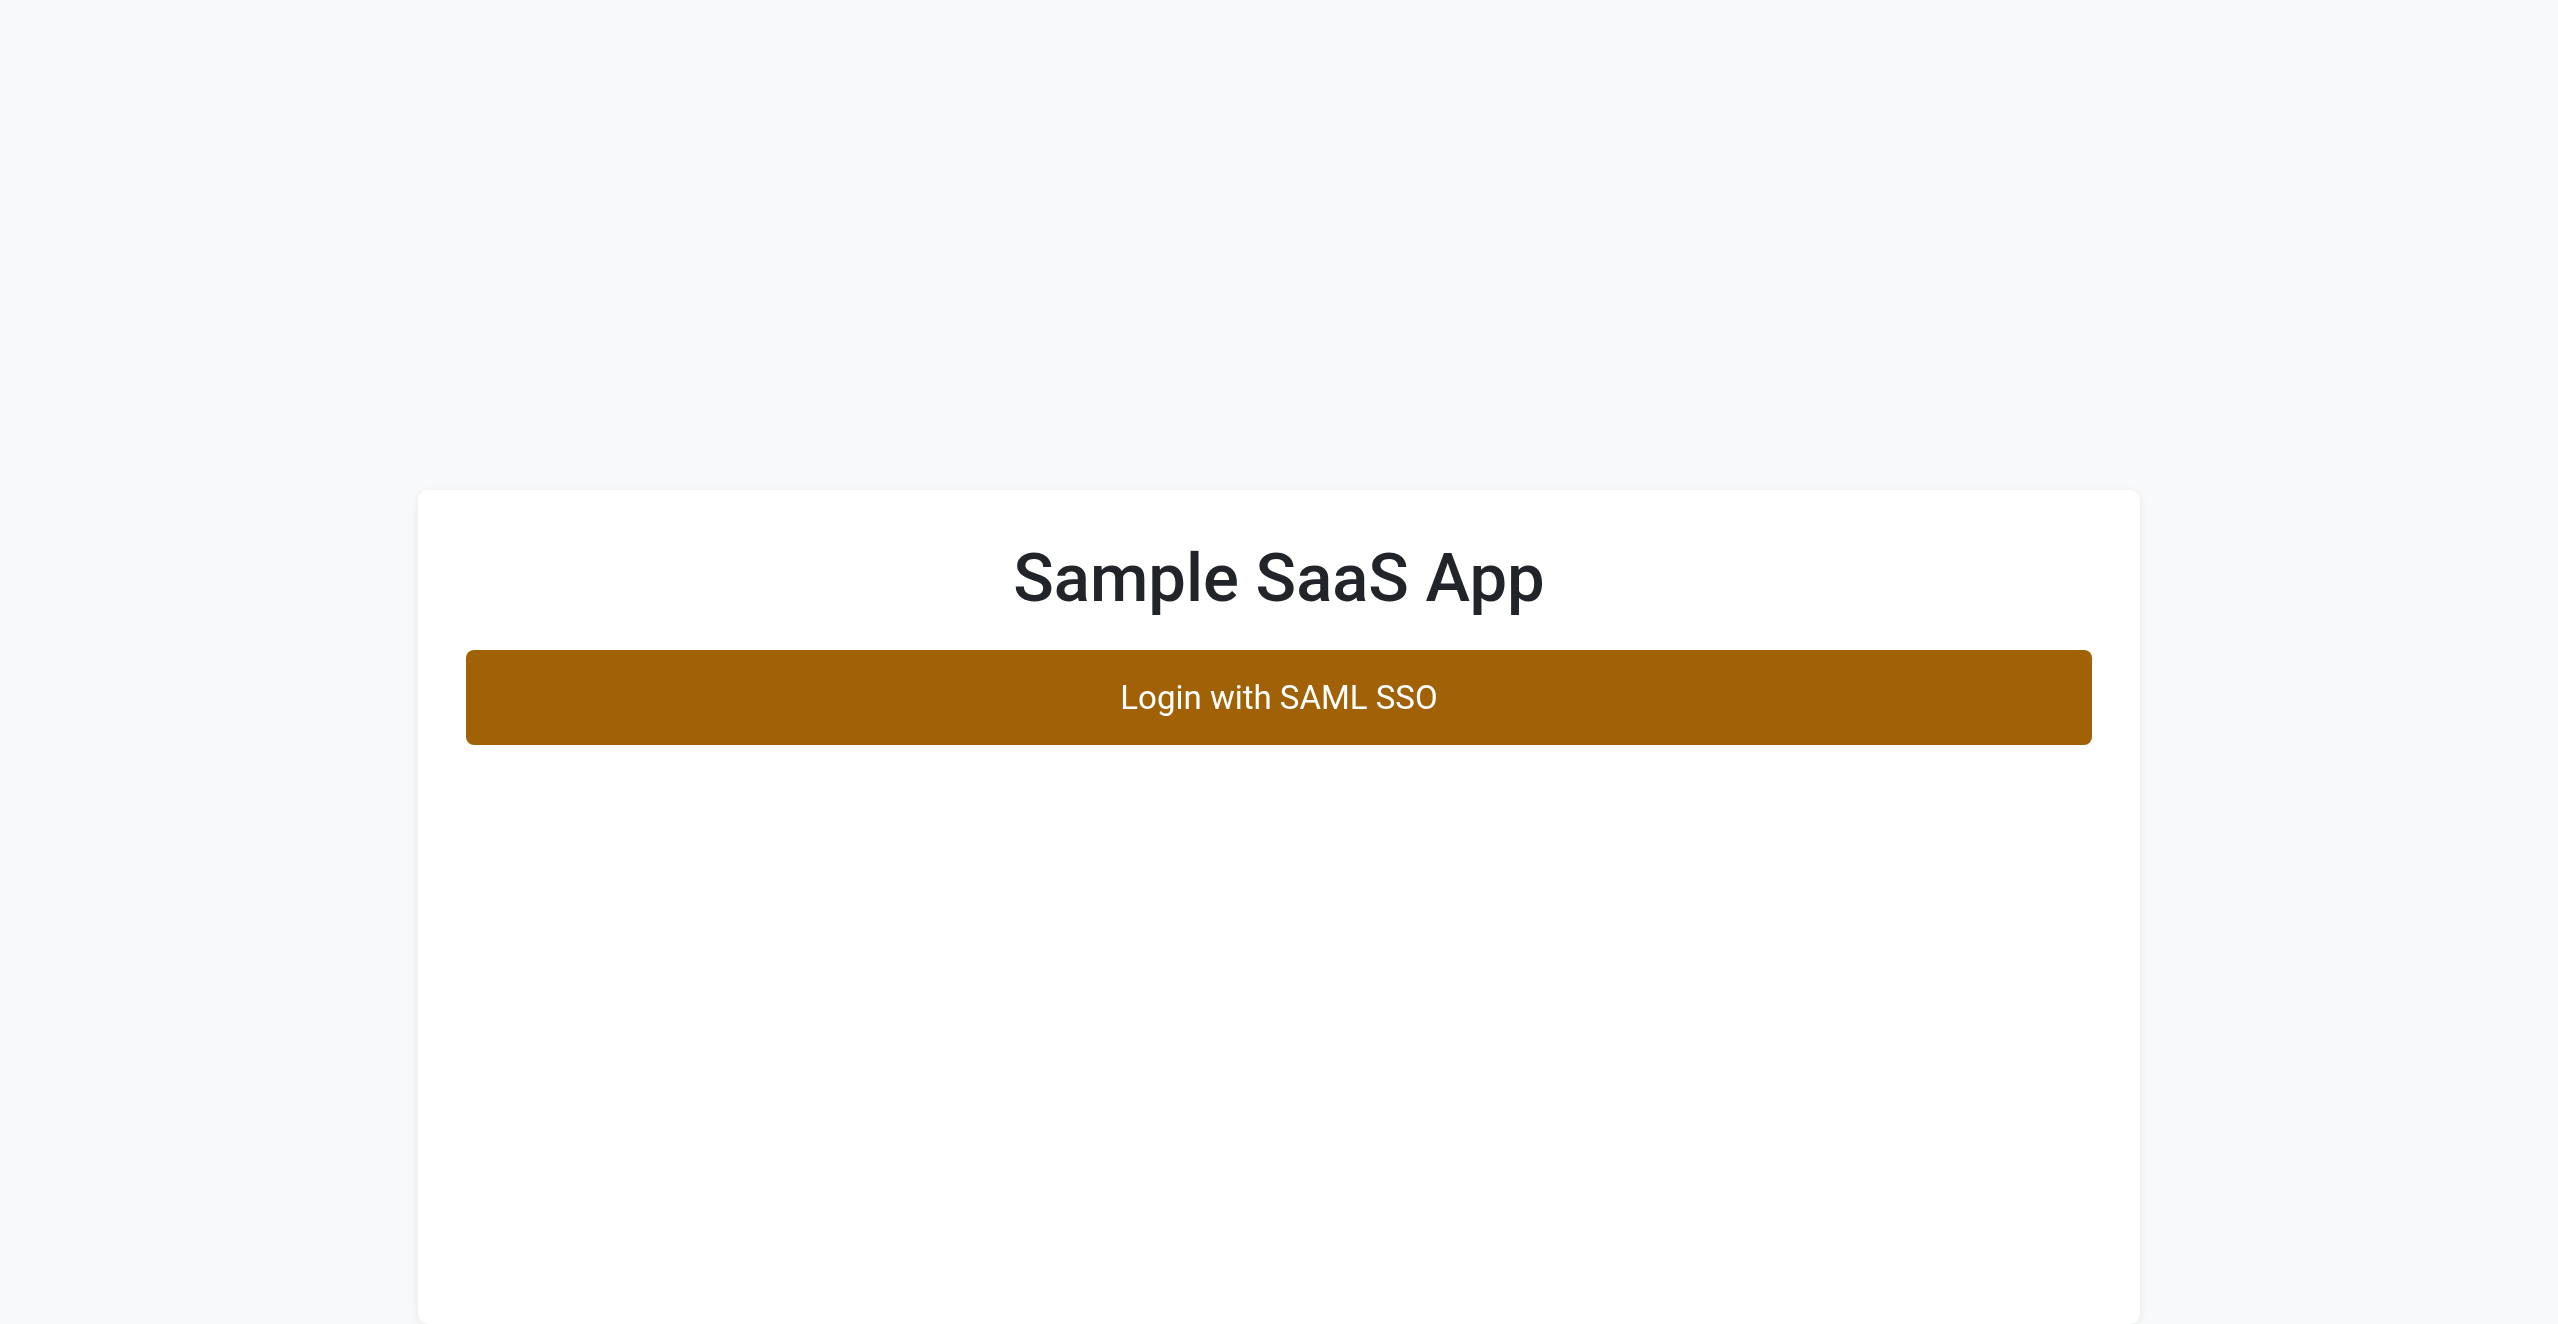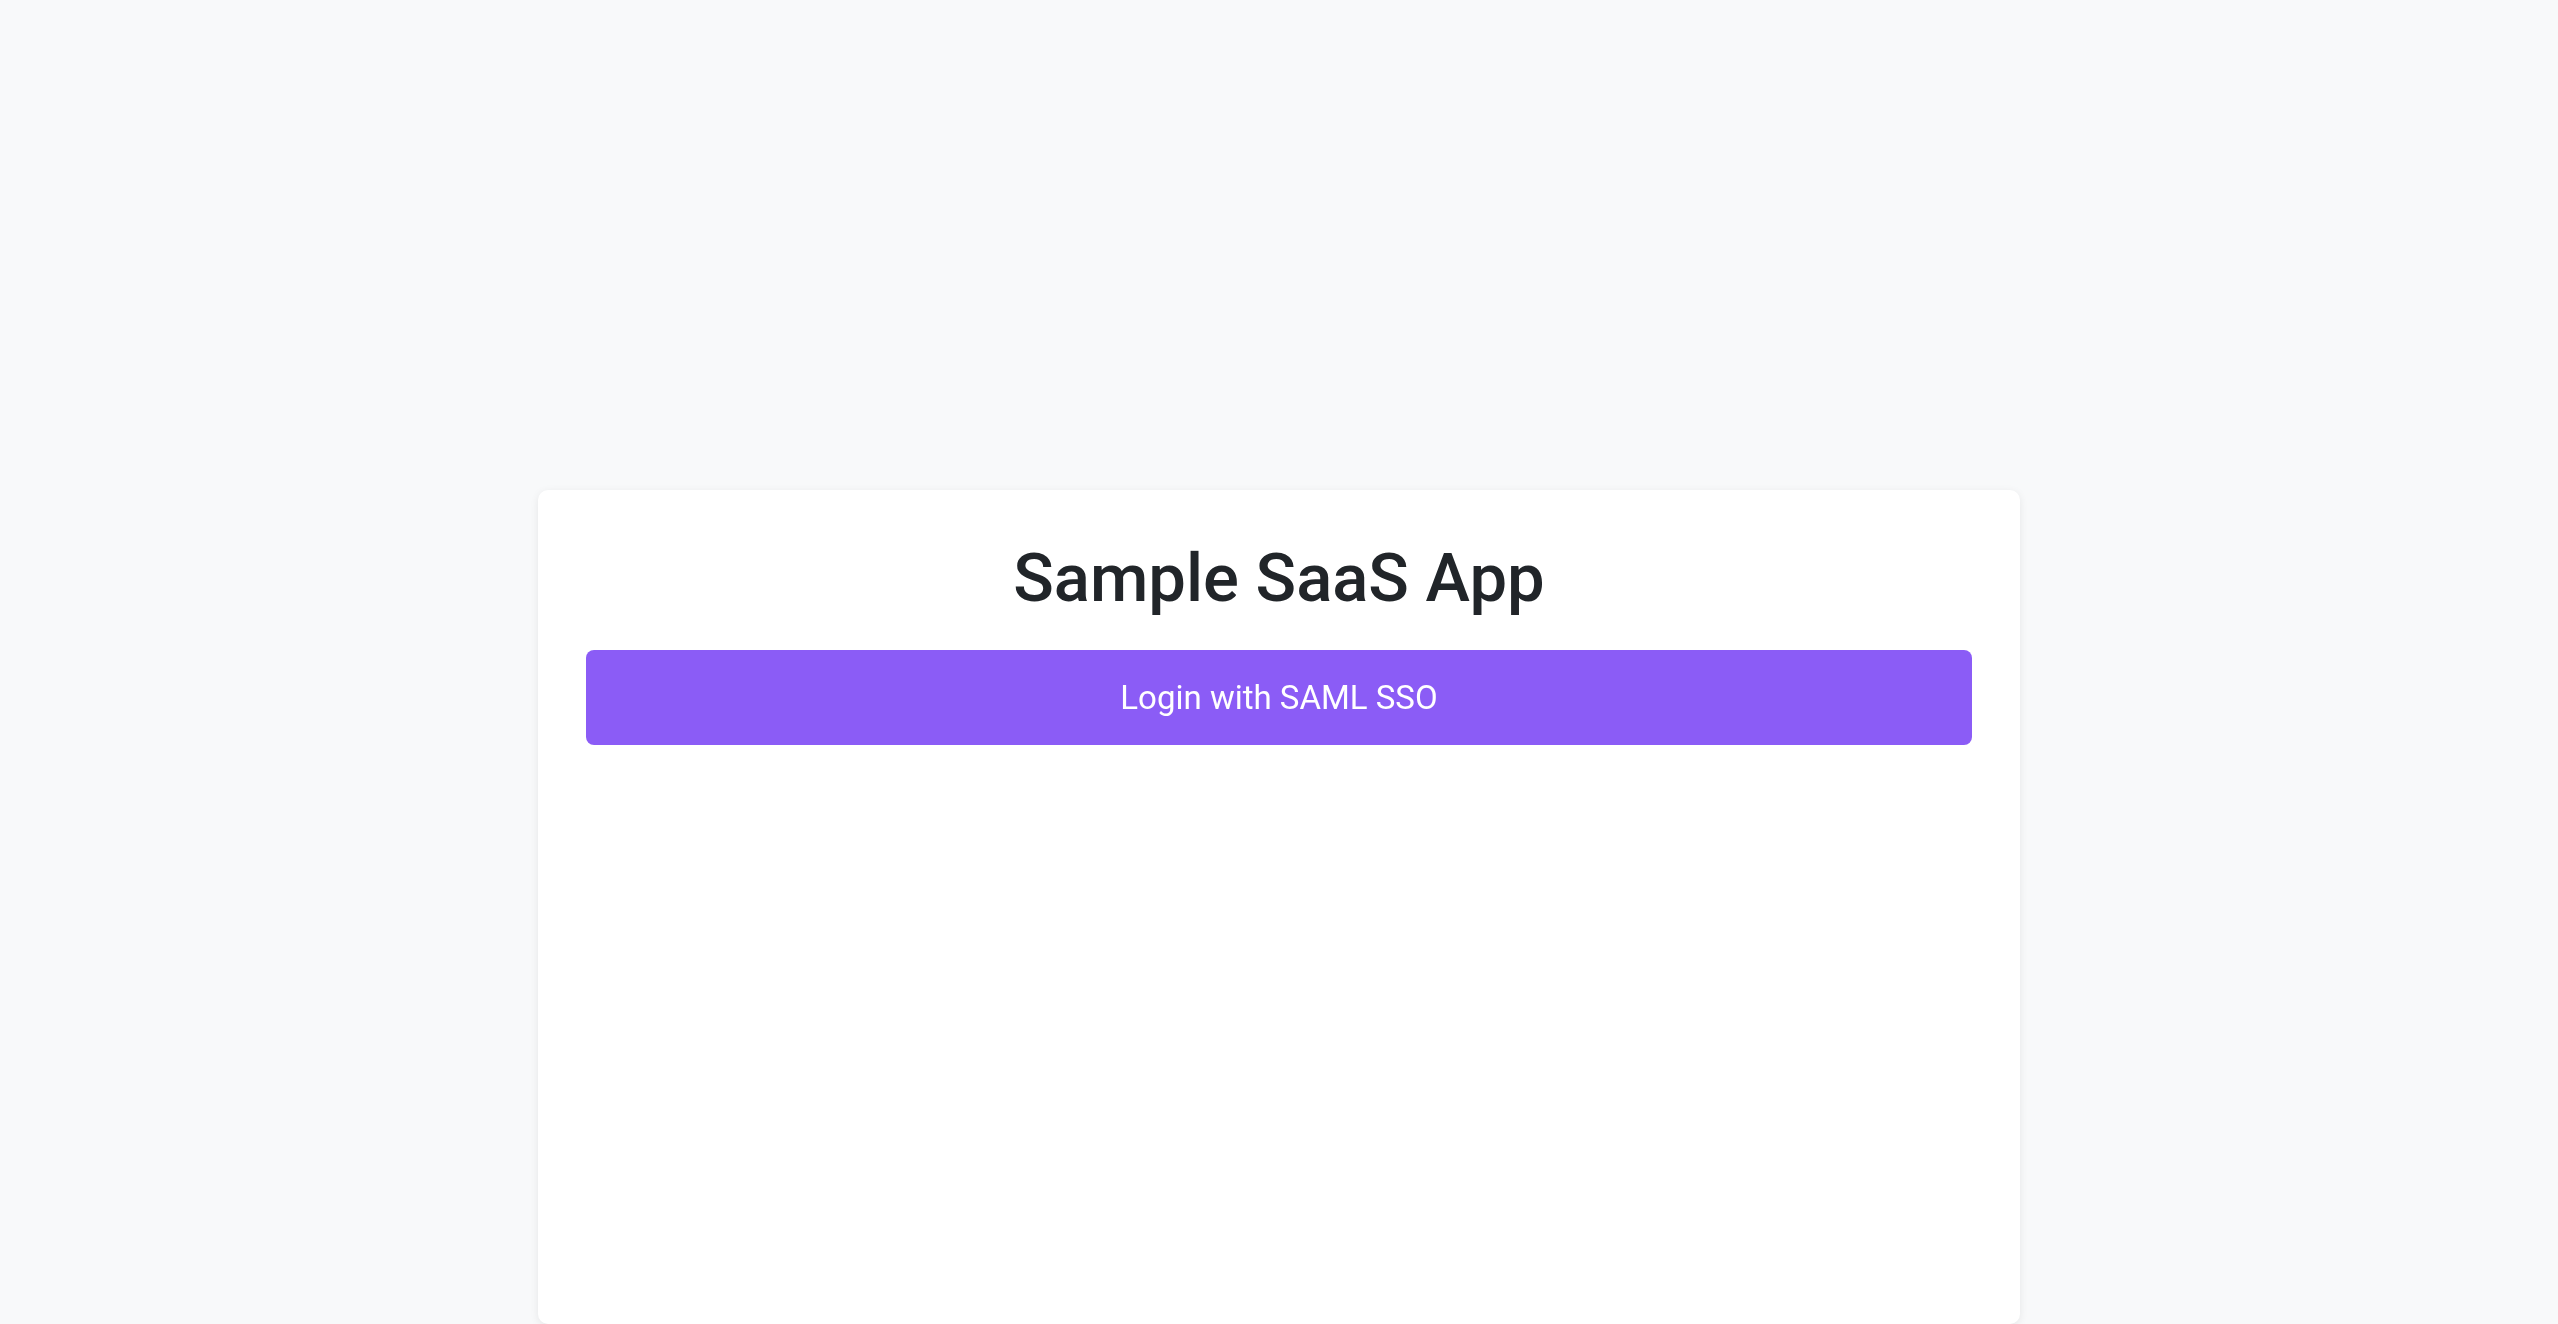"Sample SaaS App" .card { width: 1482px -> 1722px }
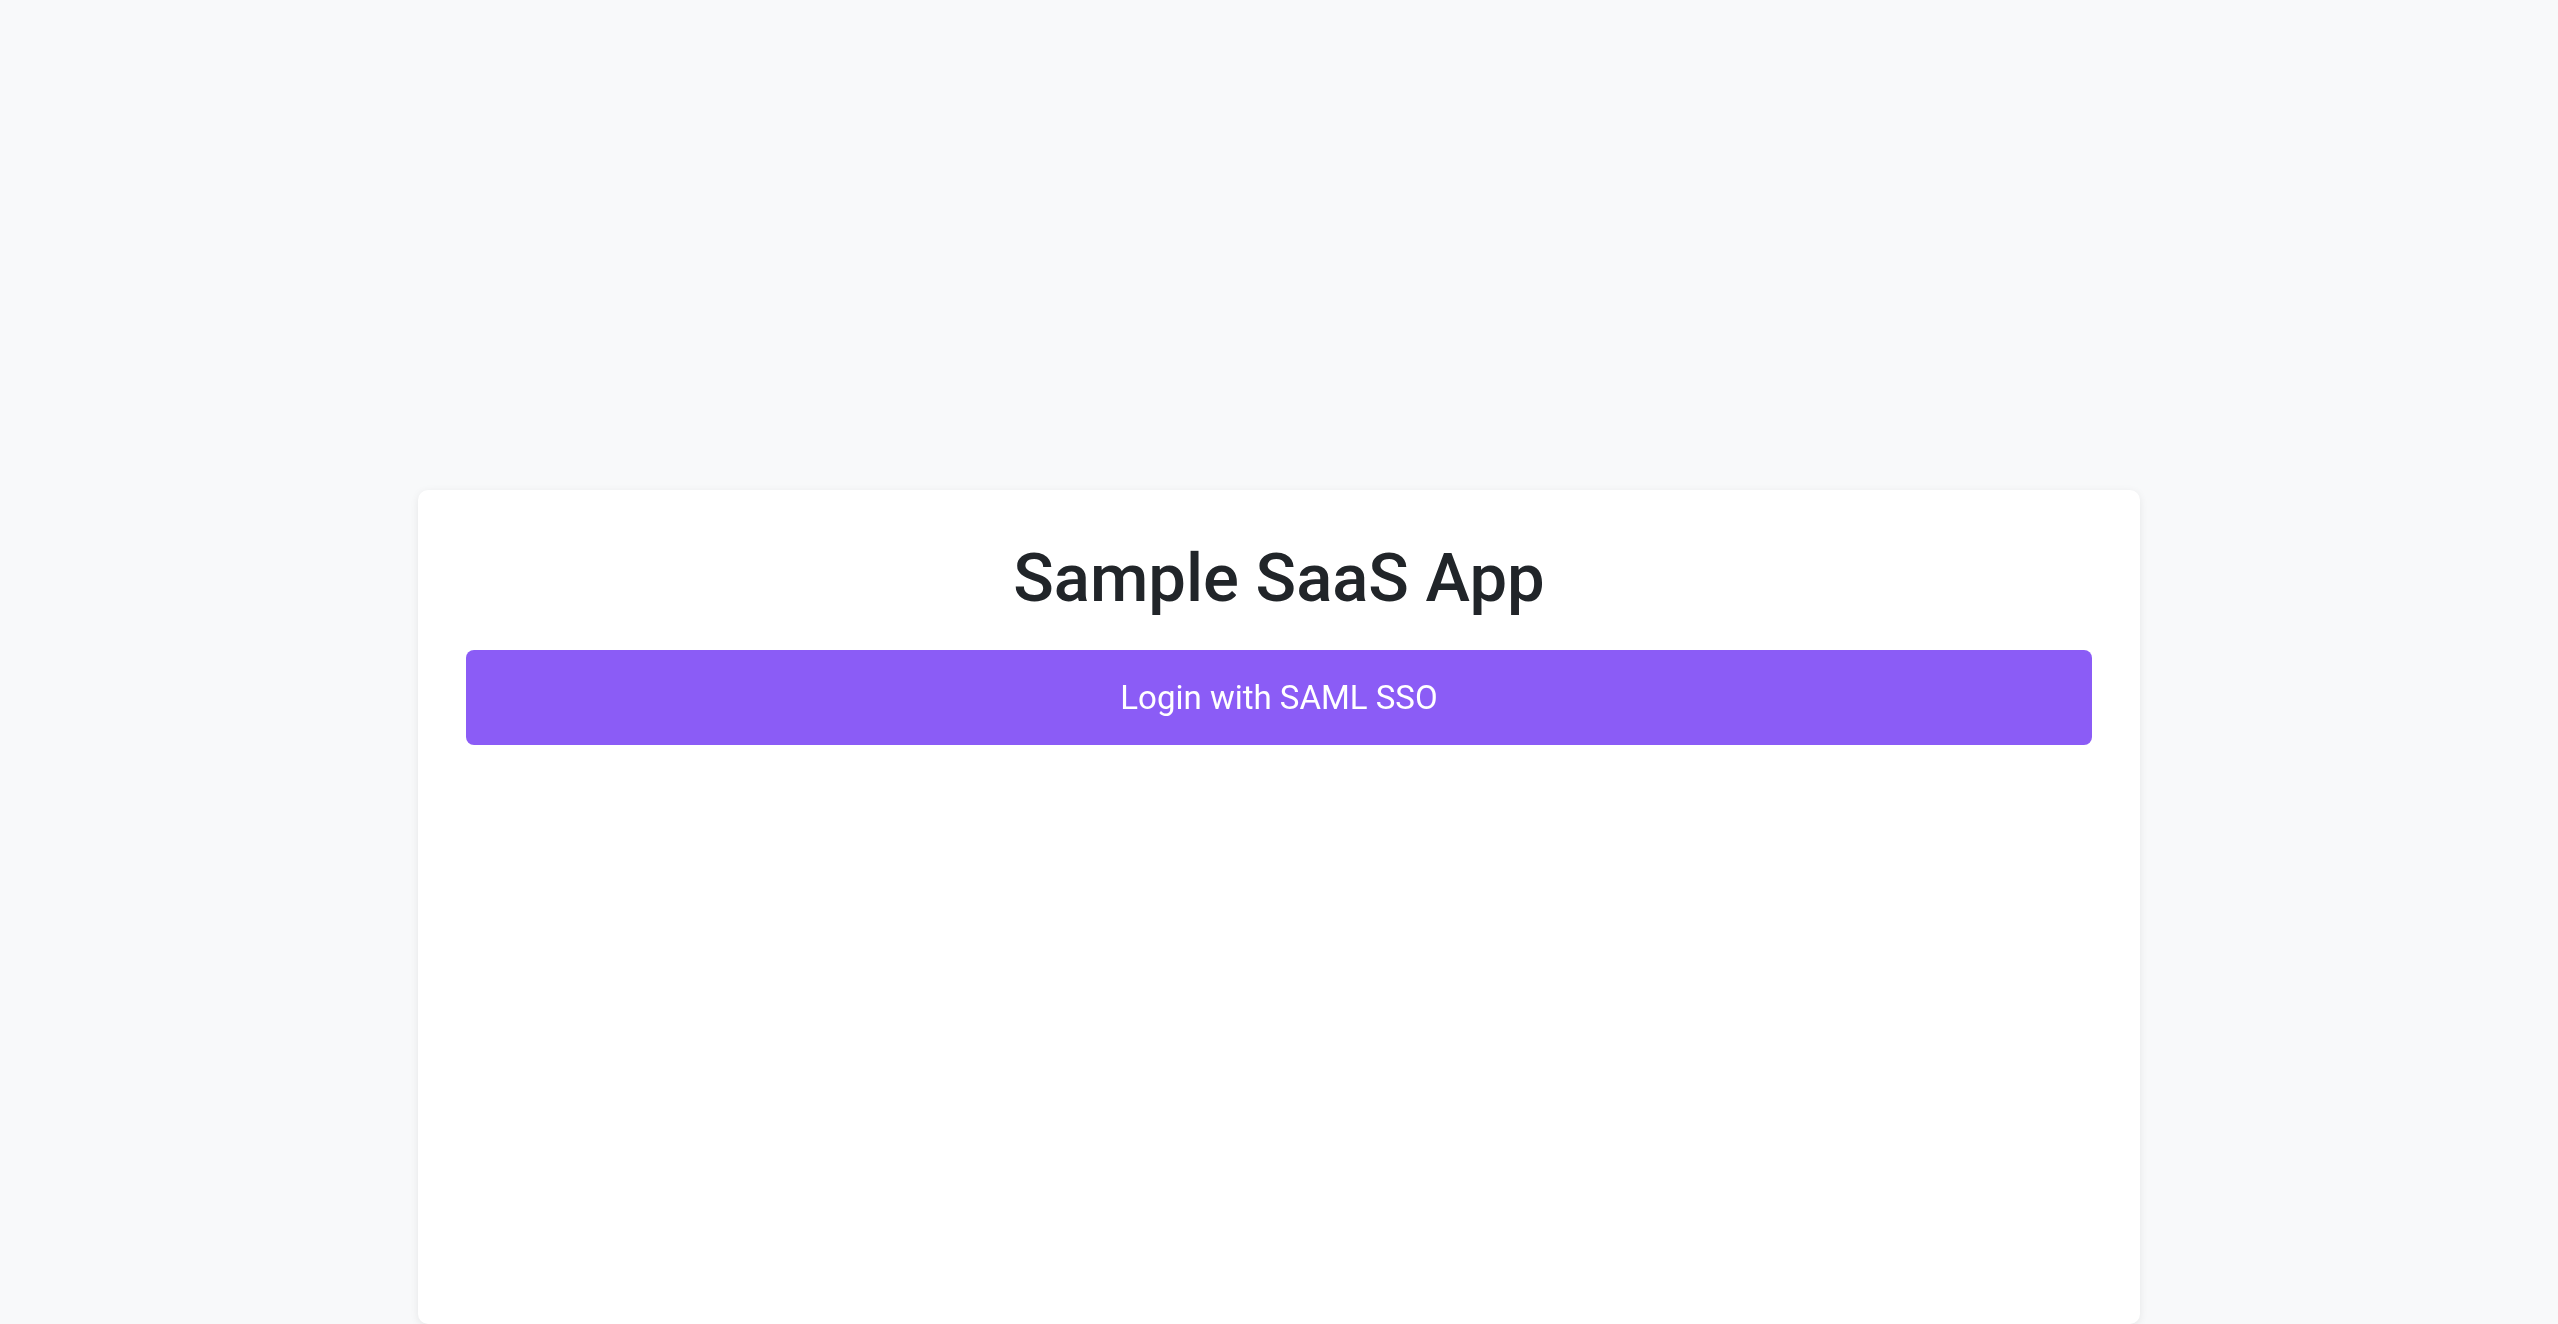"Login with SAML SSO" .login-button { background-color: #8b5cf6 -> #a16207 }
